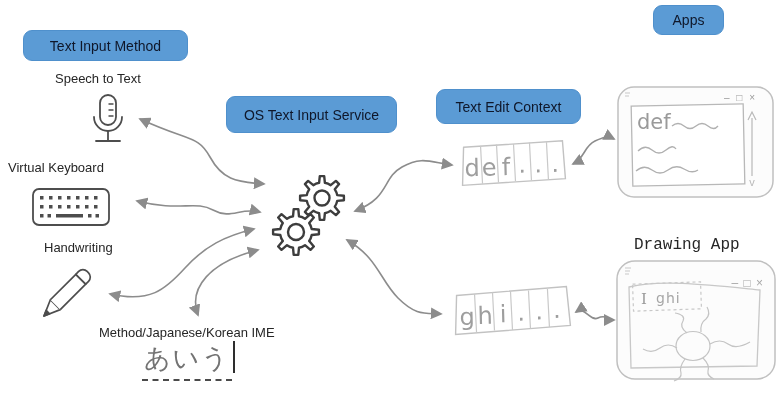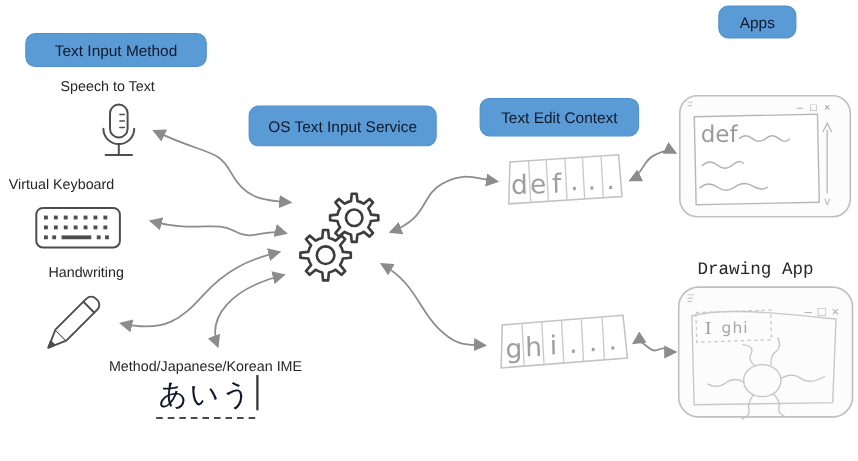"あいう" #ime-comp { color: #0f172a -> #737373 }
